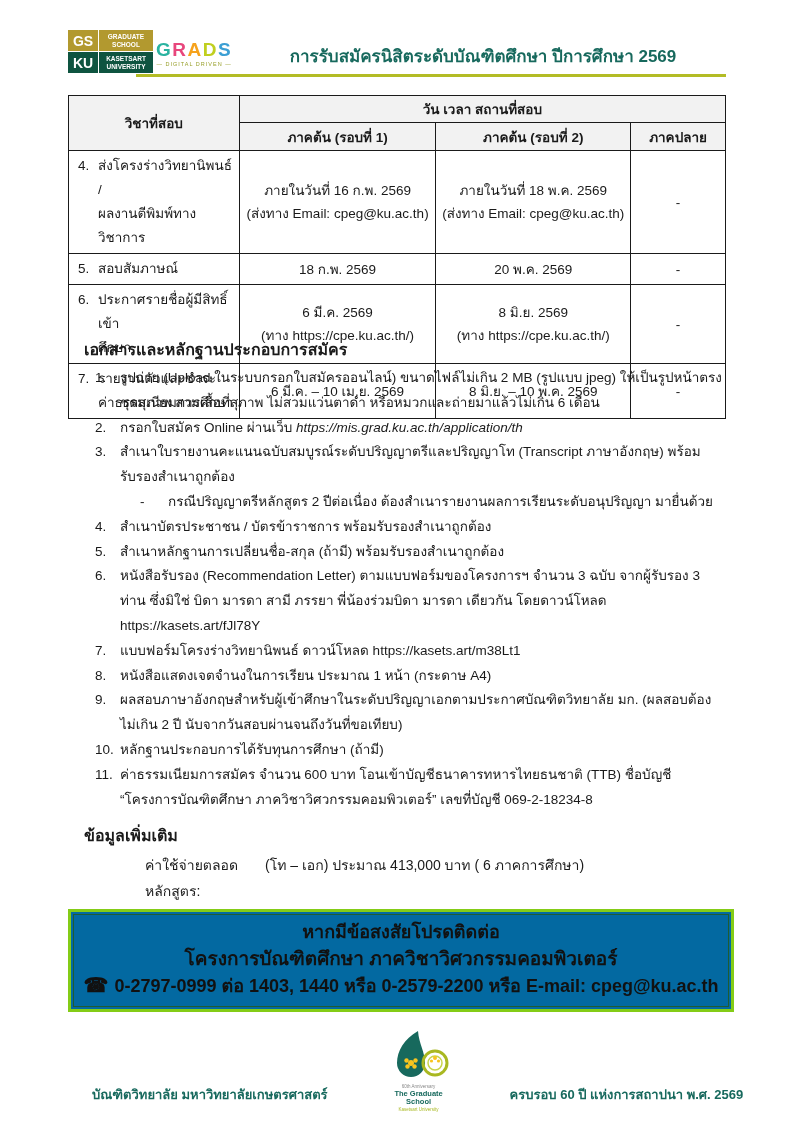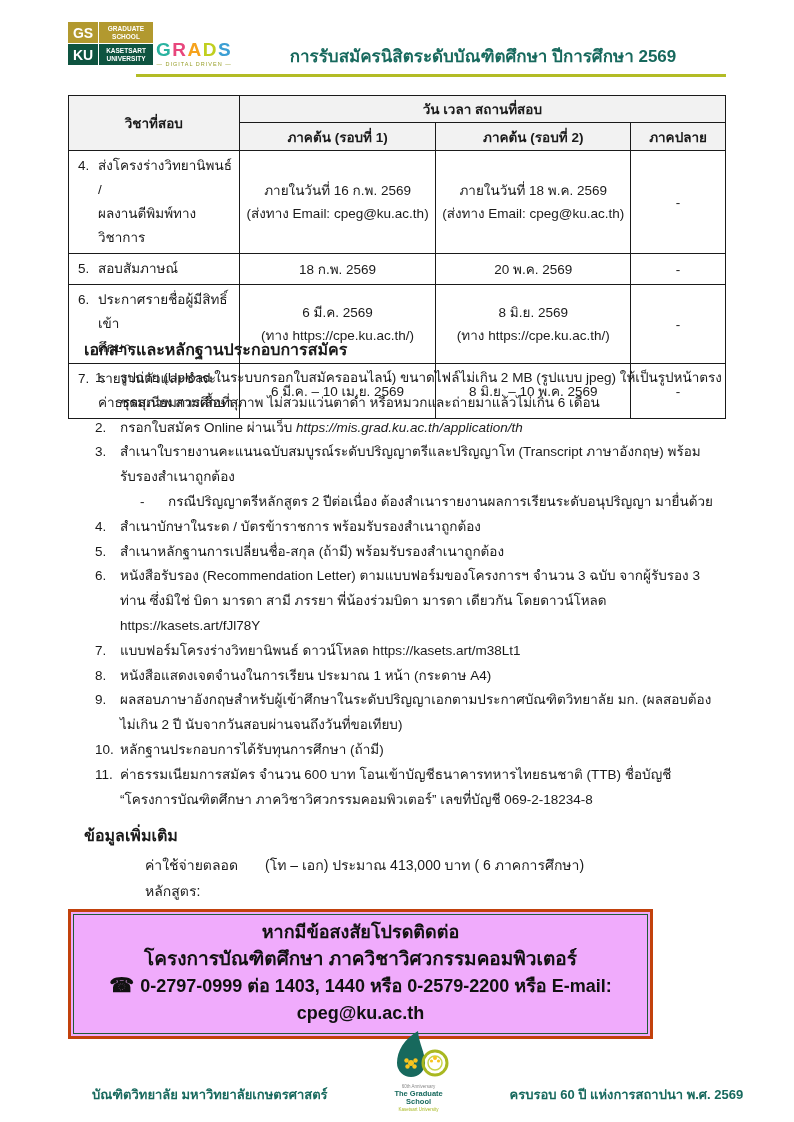"GS" .gsku { top: 22px -> 30px }
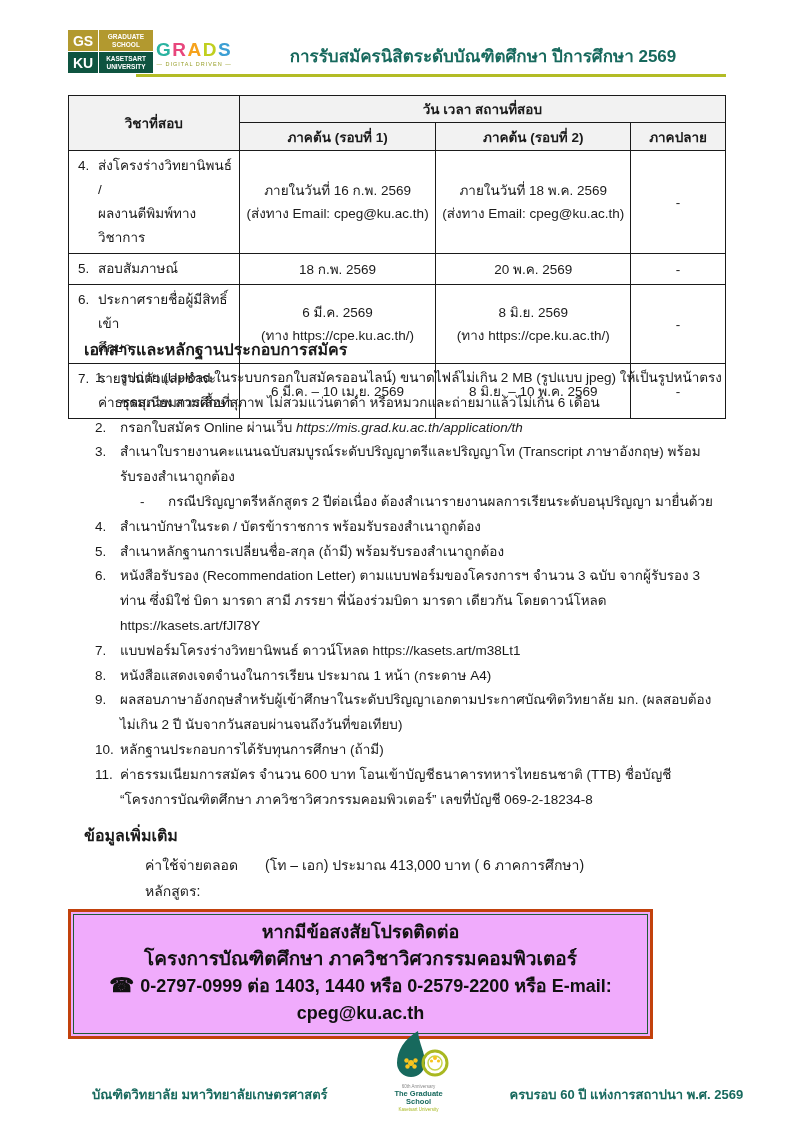"สำเนาบักษาในระด / บัตรข้าราชการ" span.txt { text: สำเนาบักษาในระด -> สำเนาบัตรประชาชน }
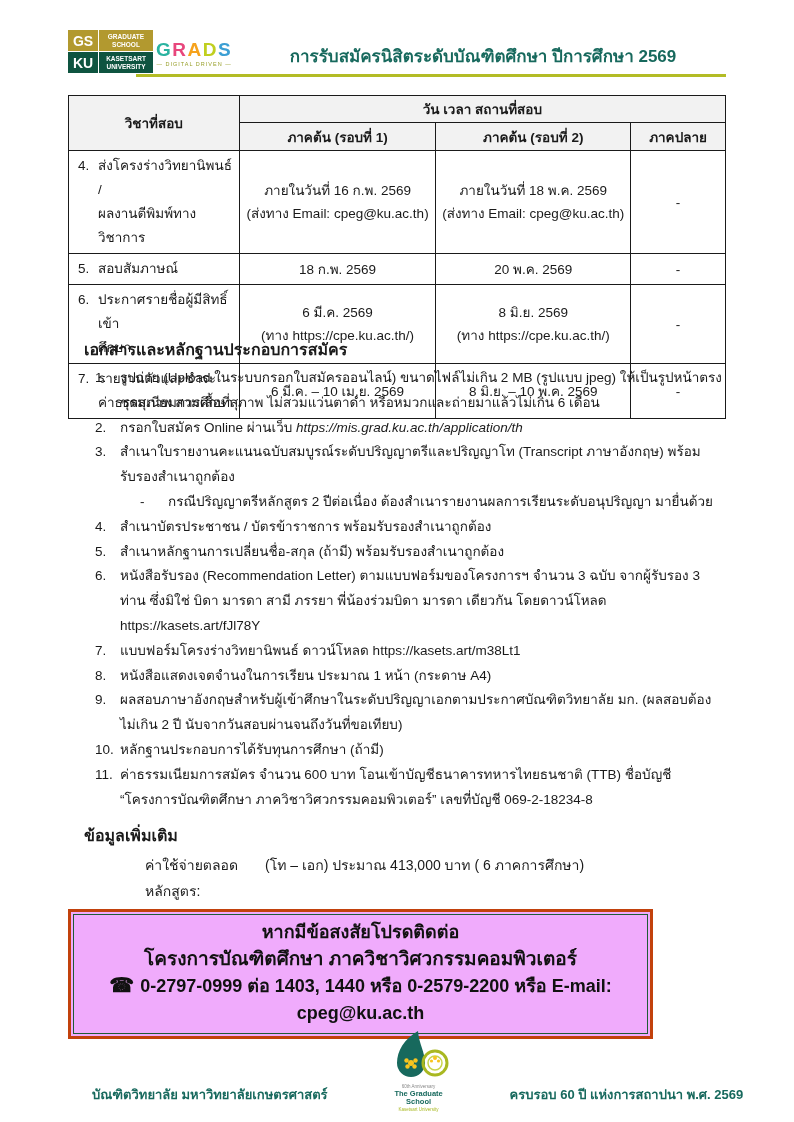"หากมีข้อสงสัยโปรดติดต่อ" .contact { background: #f0abfc -> #0369a1; border: 3px solid #c2410c -> 3px solid #84cc16; width: 585px -> 666px }
